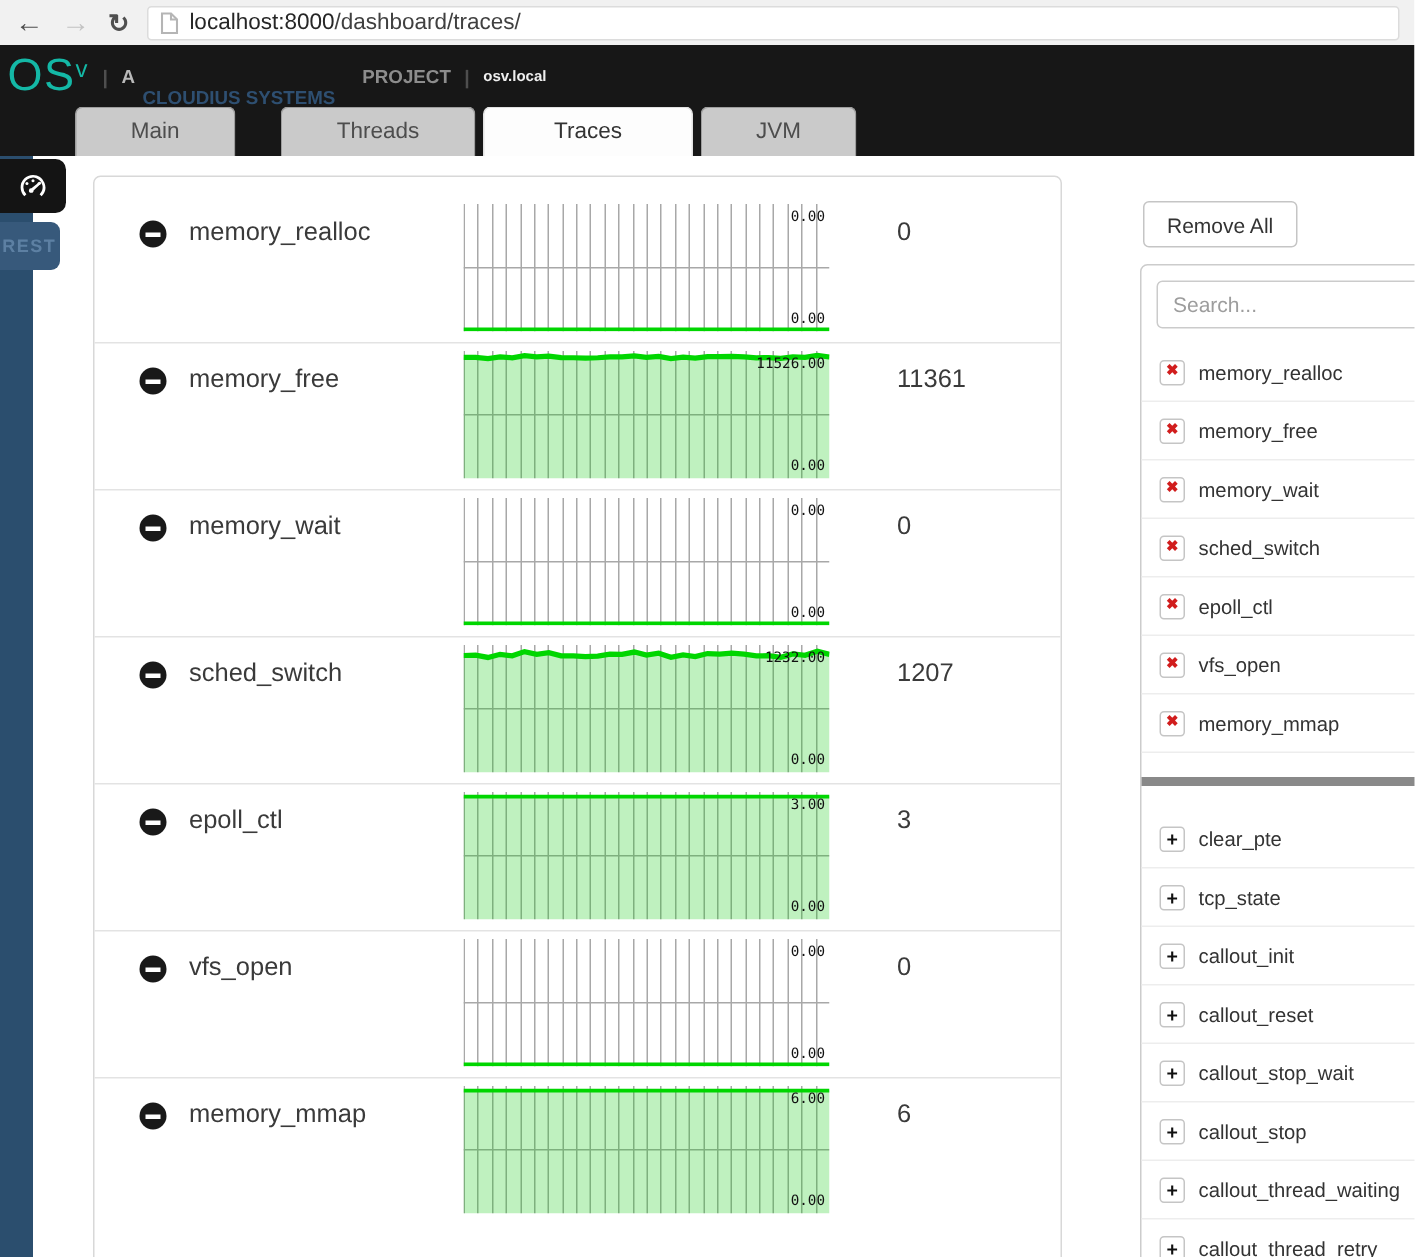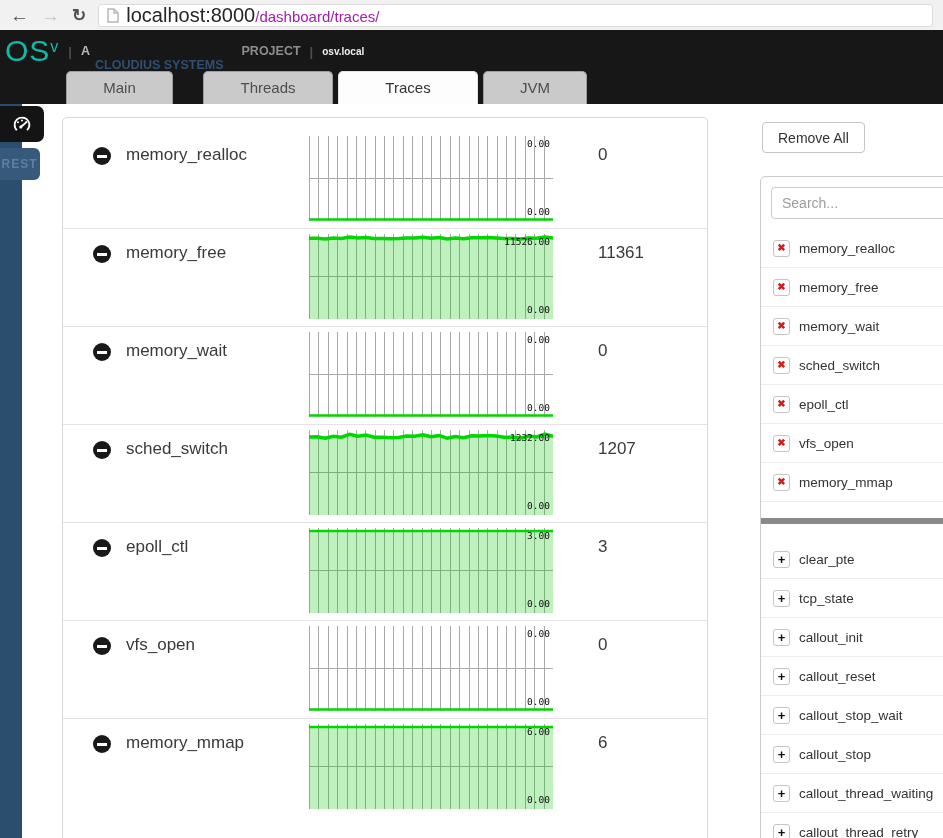"localhost:8000" .url-domain { font-size: 20px -> 15px }
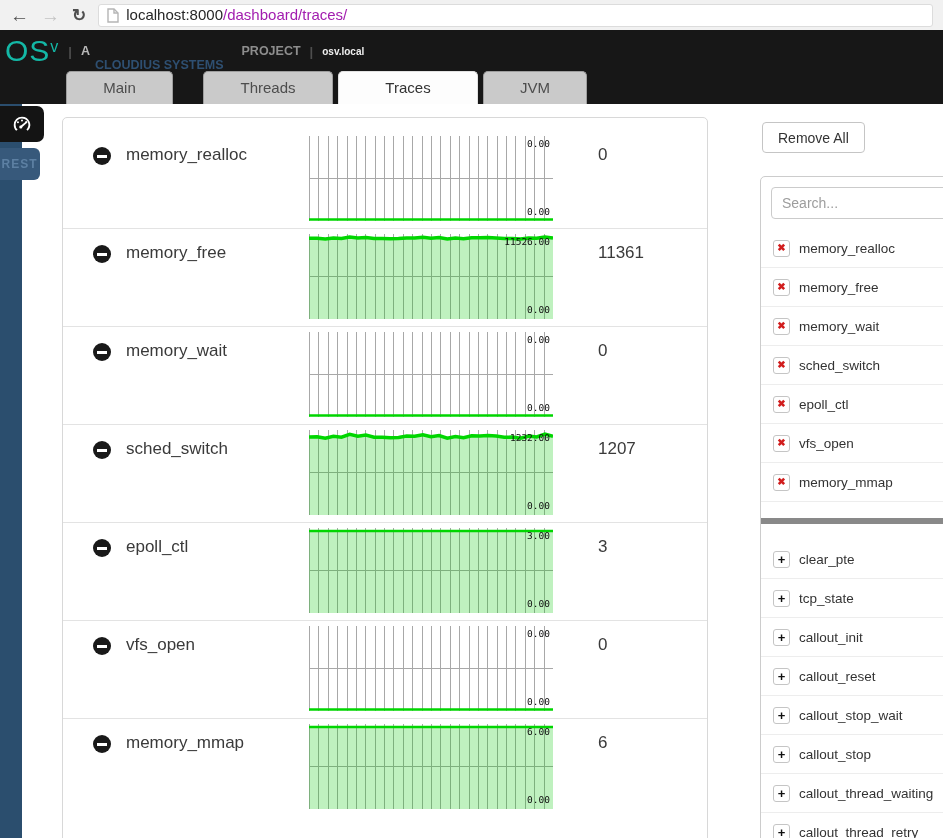"/dashboard/traces/" .url-path { color: #a21caf -> #404040 }
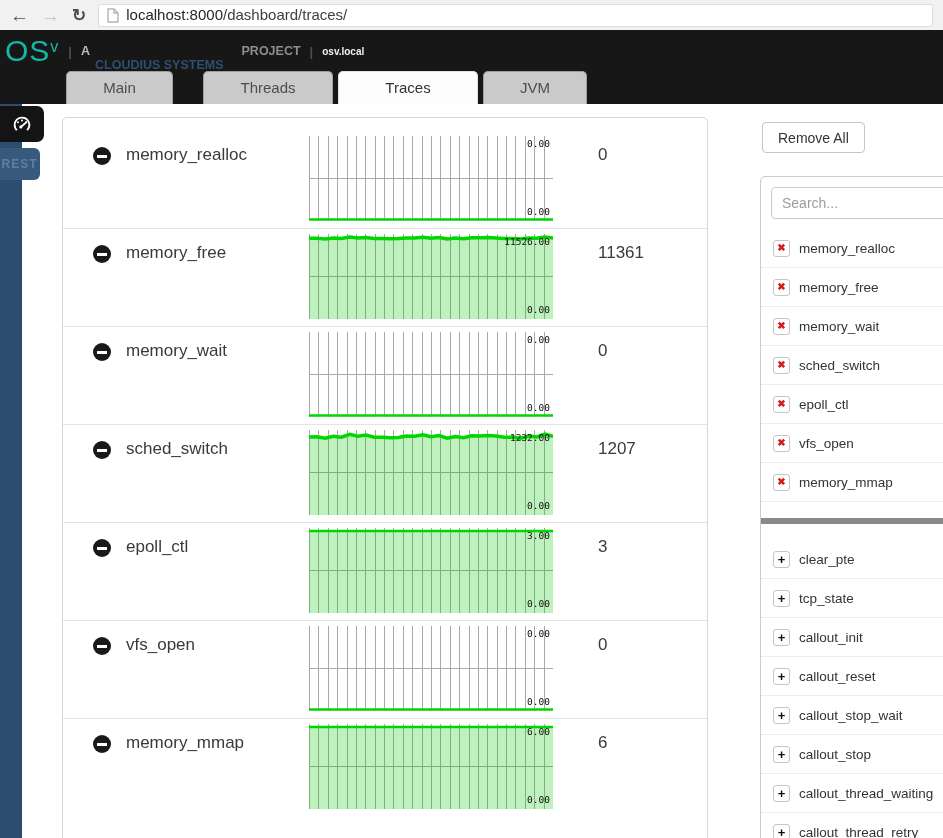"Main" .tab-row { left: 16px -> 0 }
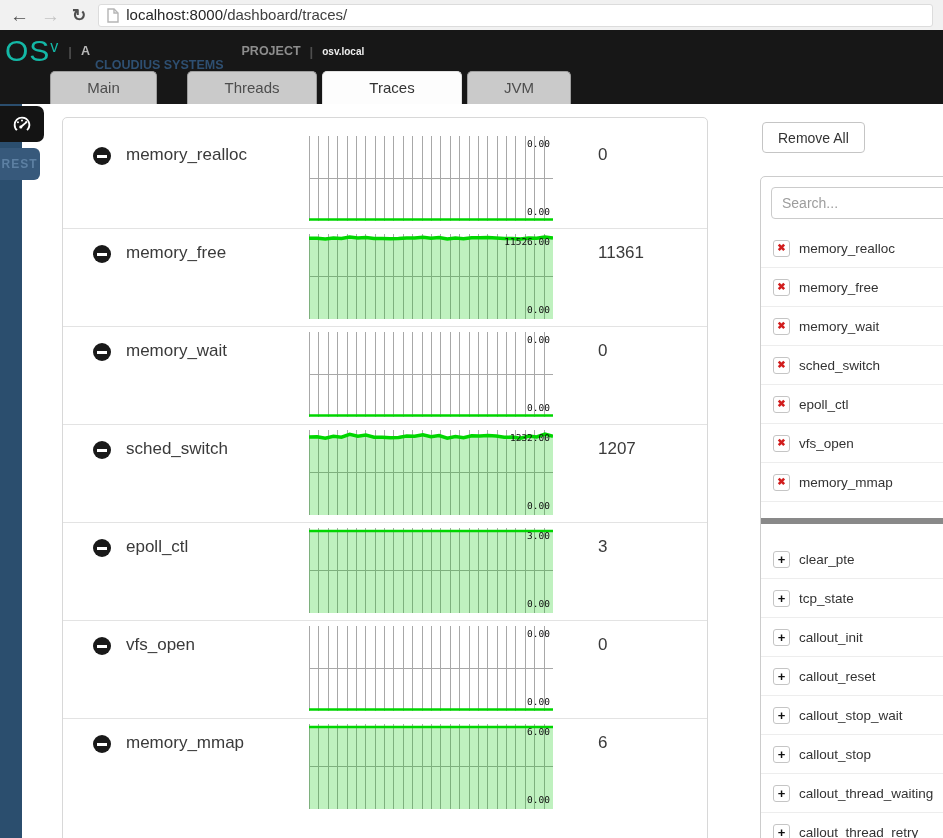"Remove All" .remove-all-btn { top: 122px -> 134px }
